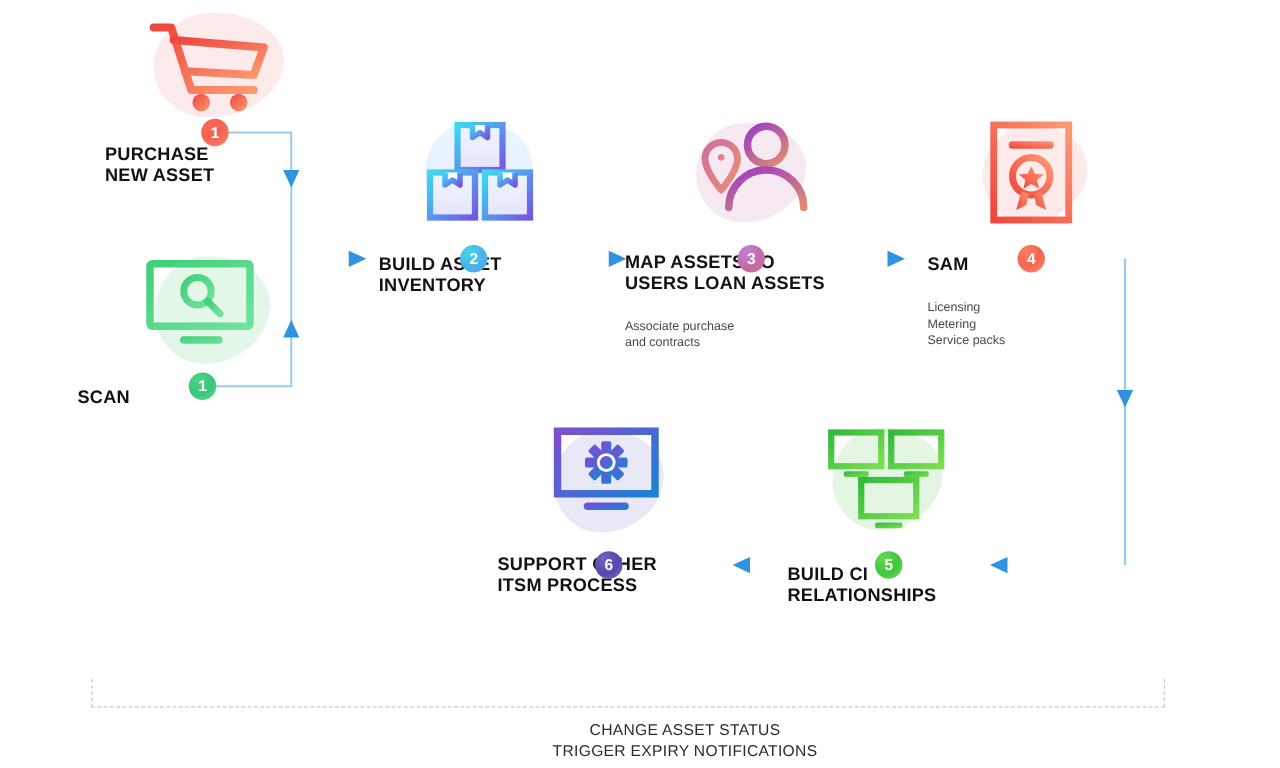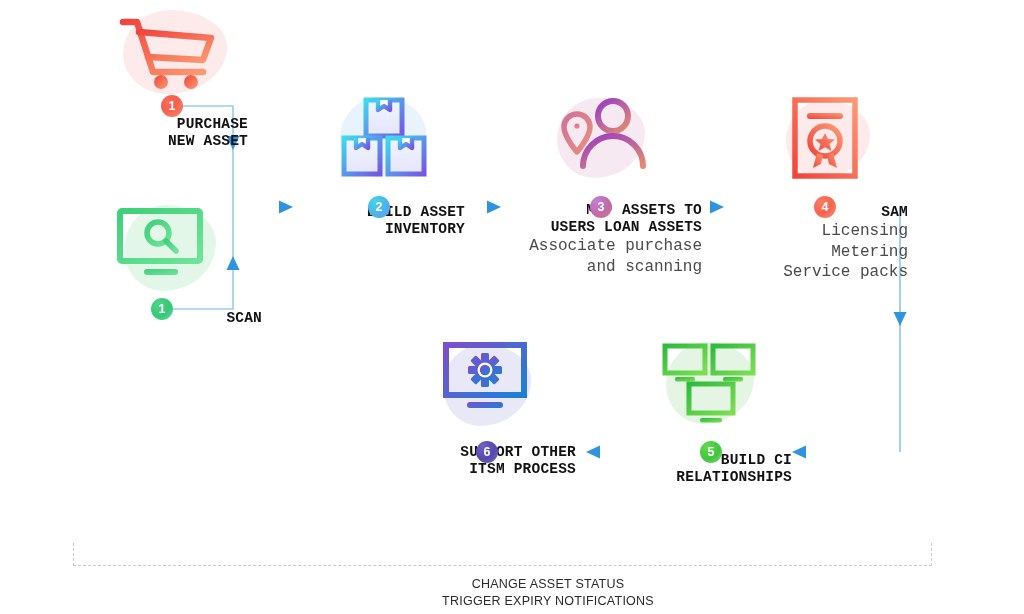"PURCHASE" .node { font-family: Liberation Mono, monospace -> none; text-align: right -> left }
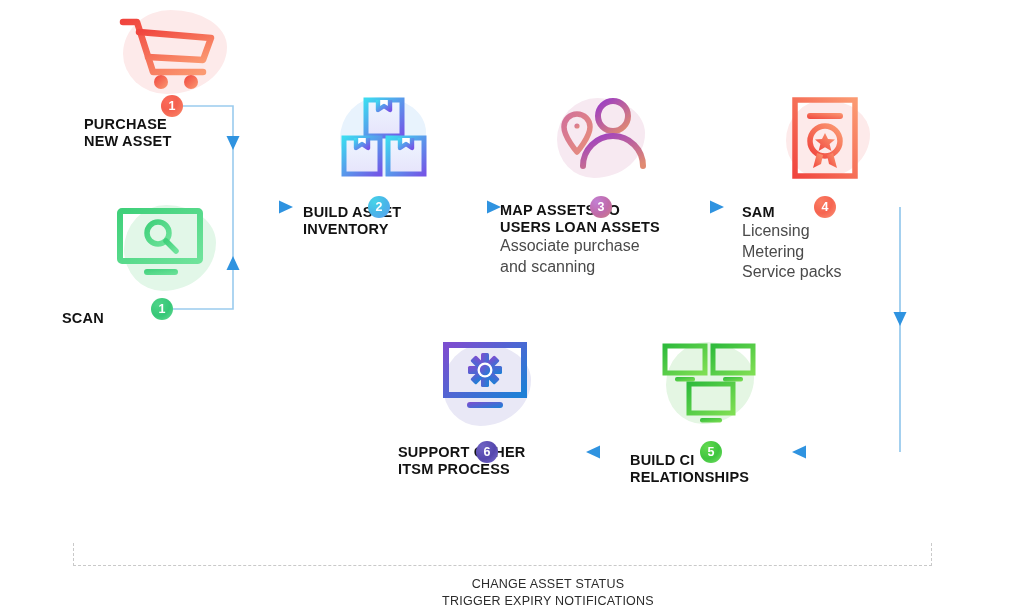"Licensing" .sub { font-size: 16px -> 10px; margin-top: 0 -> 20px }
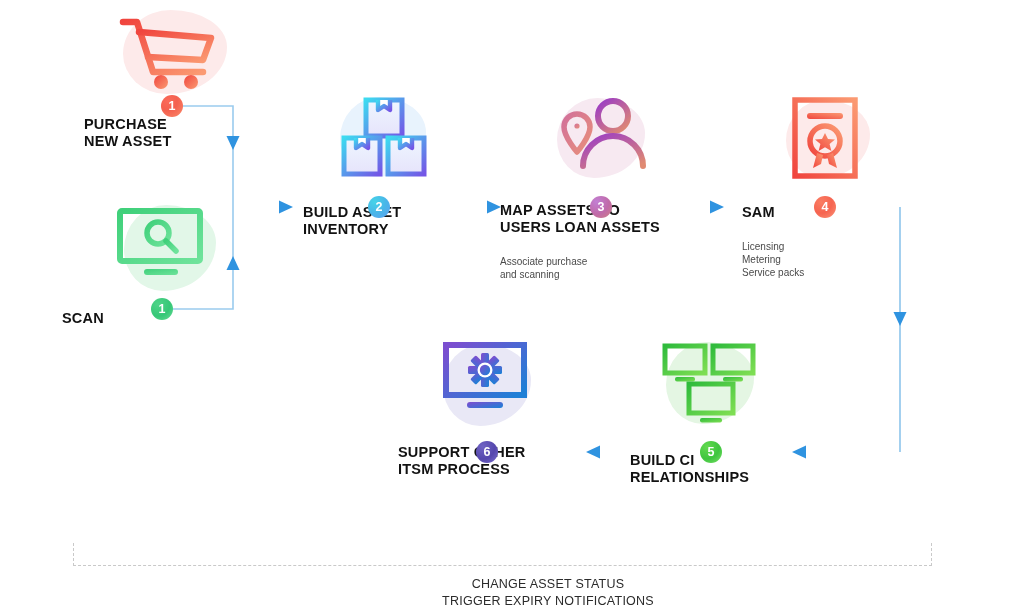"Associate purchase" div.sub { text: scanning -> contracts }
